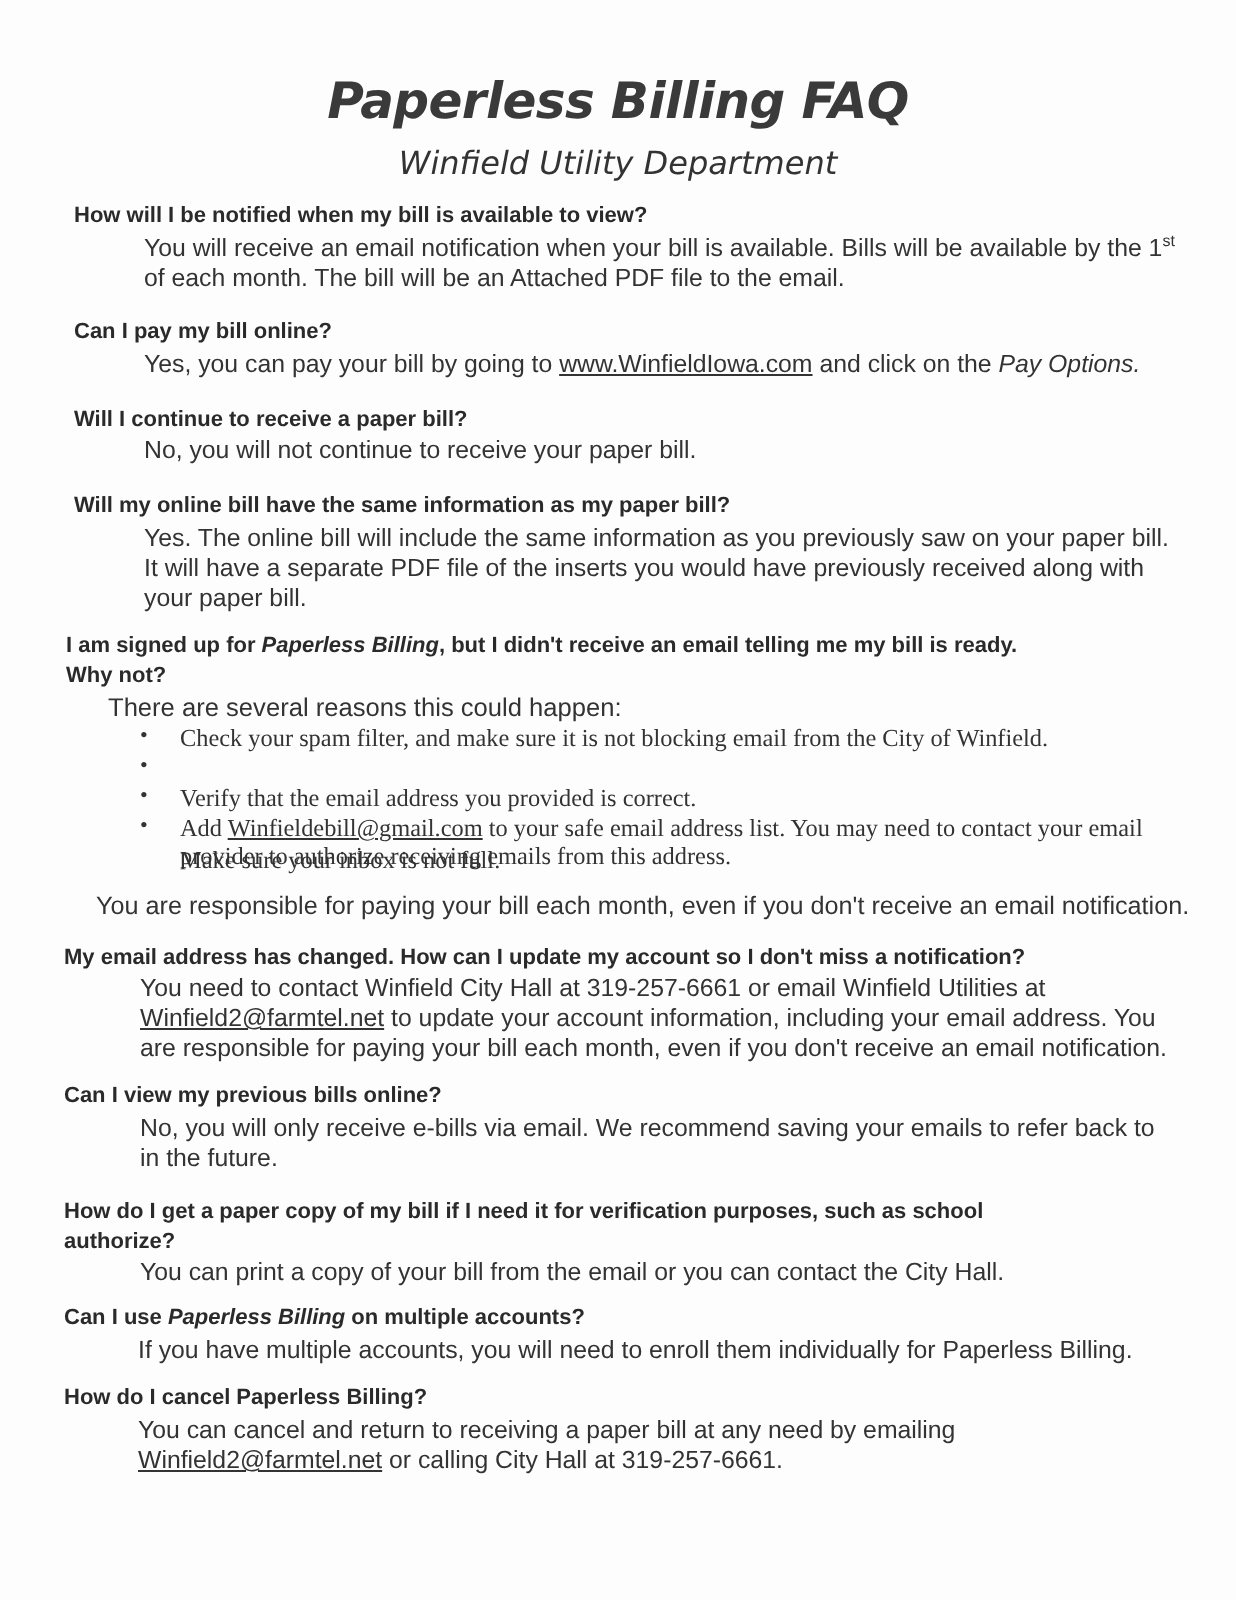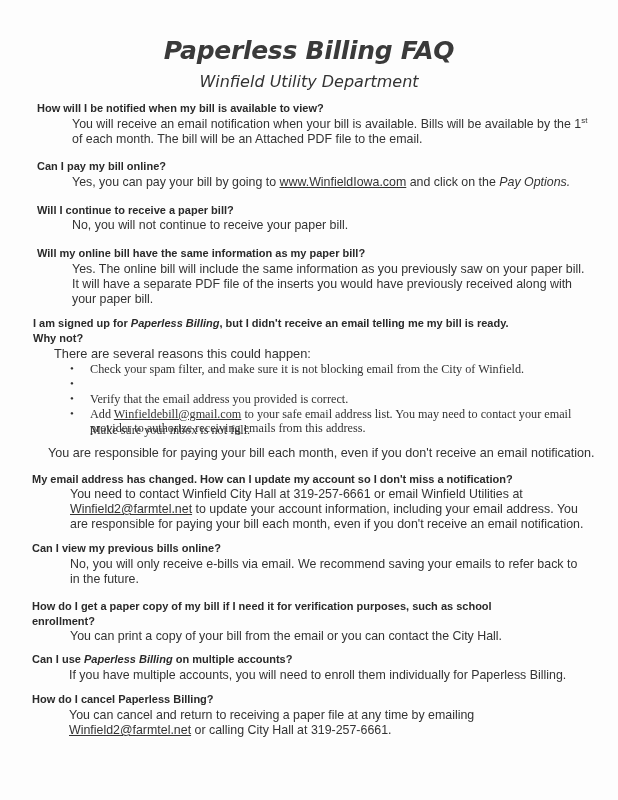"enrollment?" div.q { text: enrollment -> authorize }
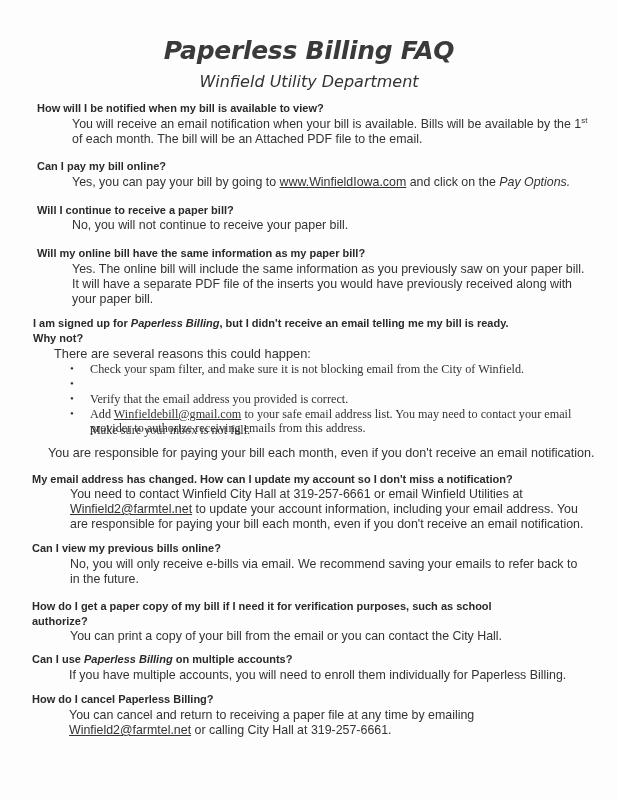"You can cancel and return" div.a { text: file at any time -> bill at any need }
